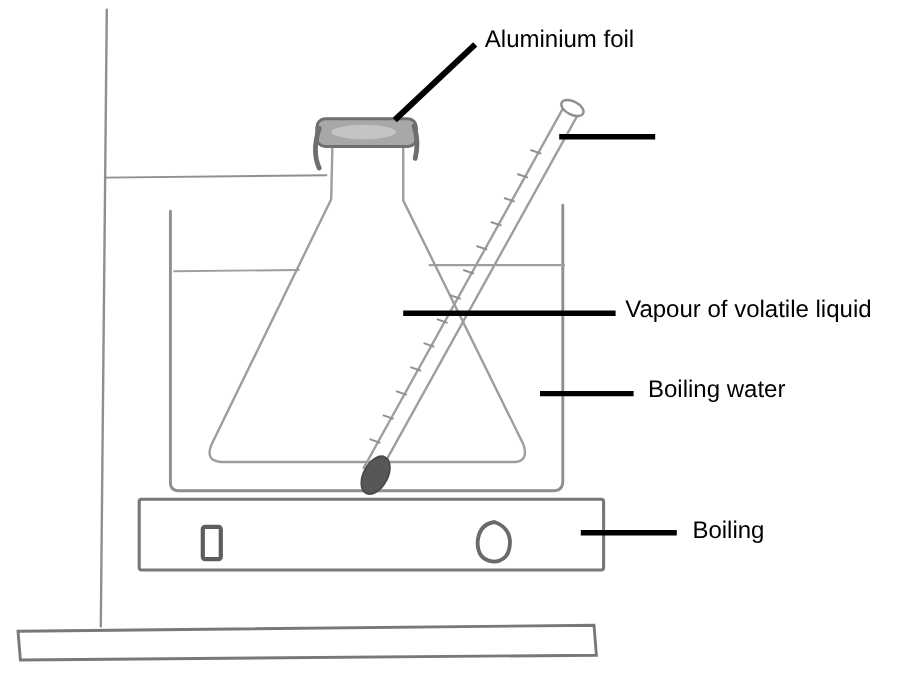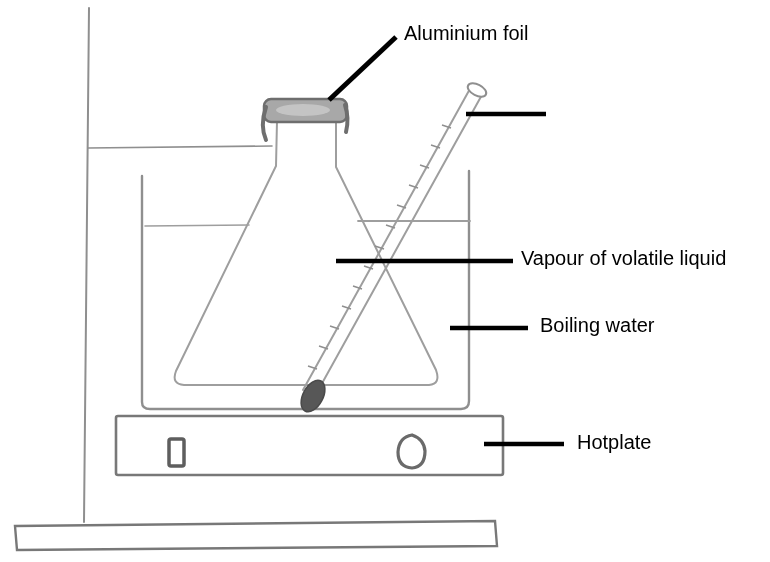"Hotplate" div.label { text: Hotplate -> Boiling }
